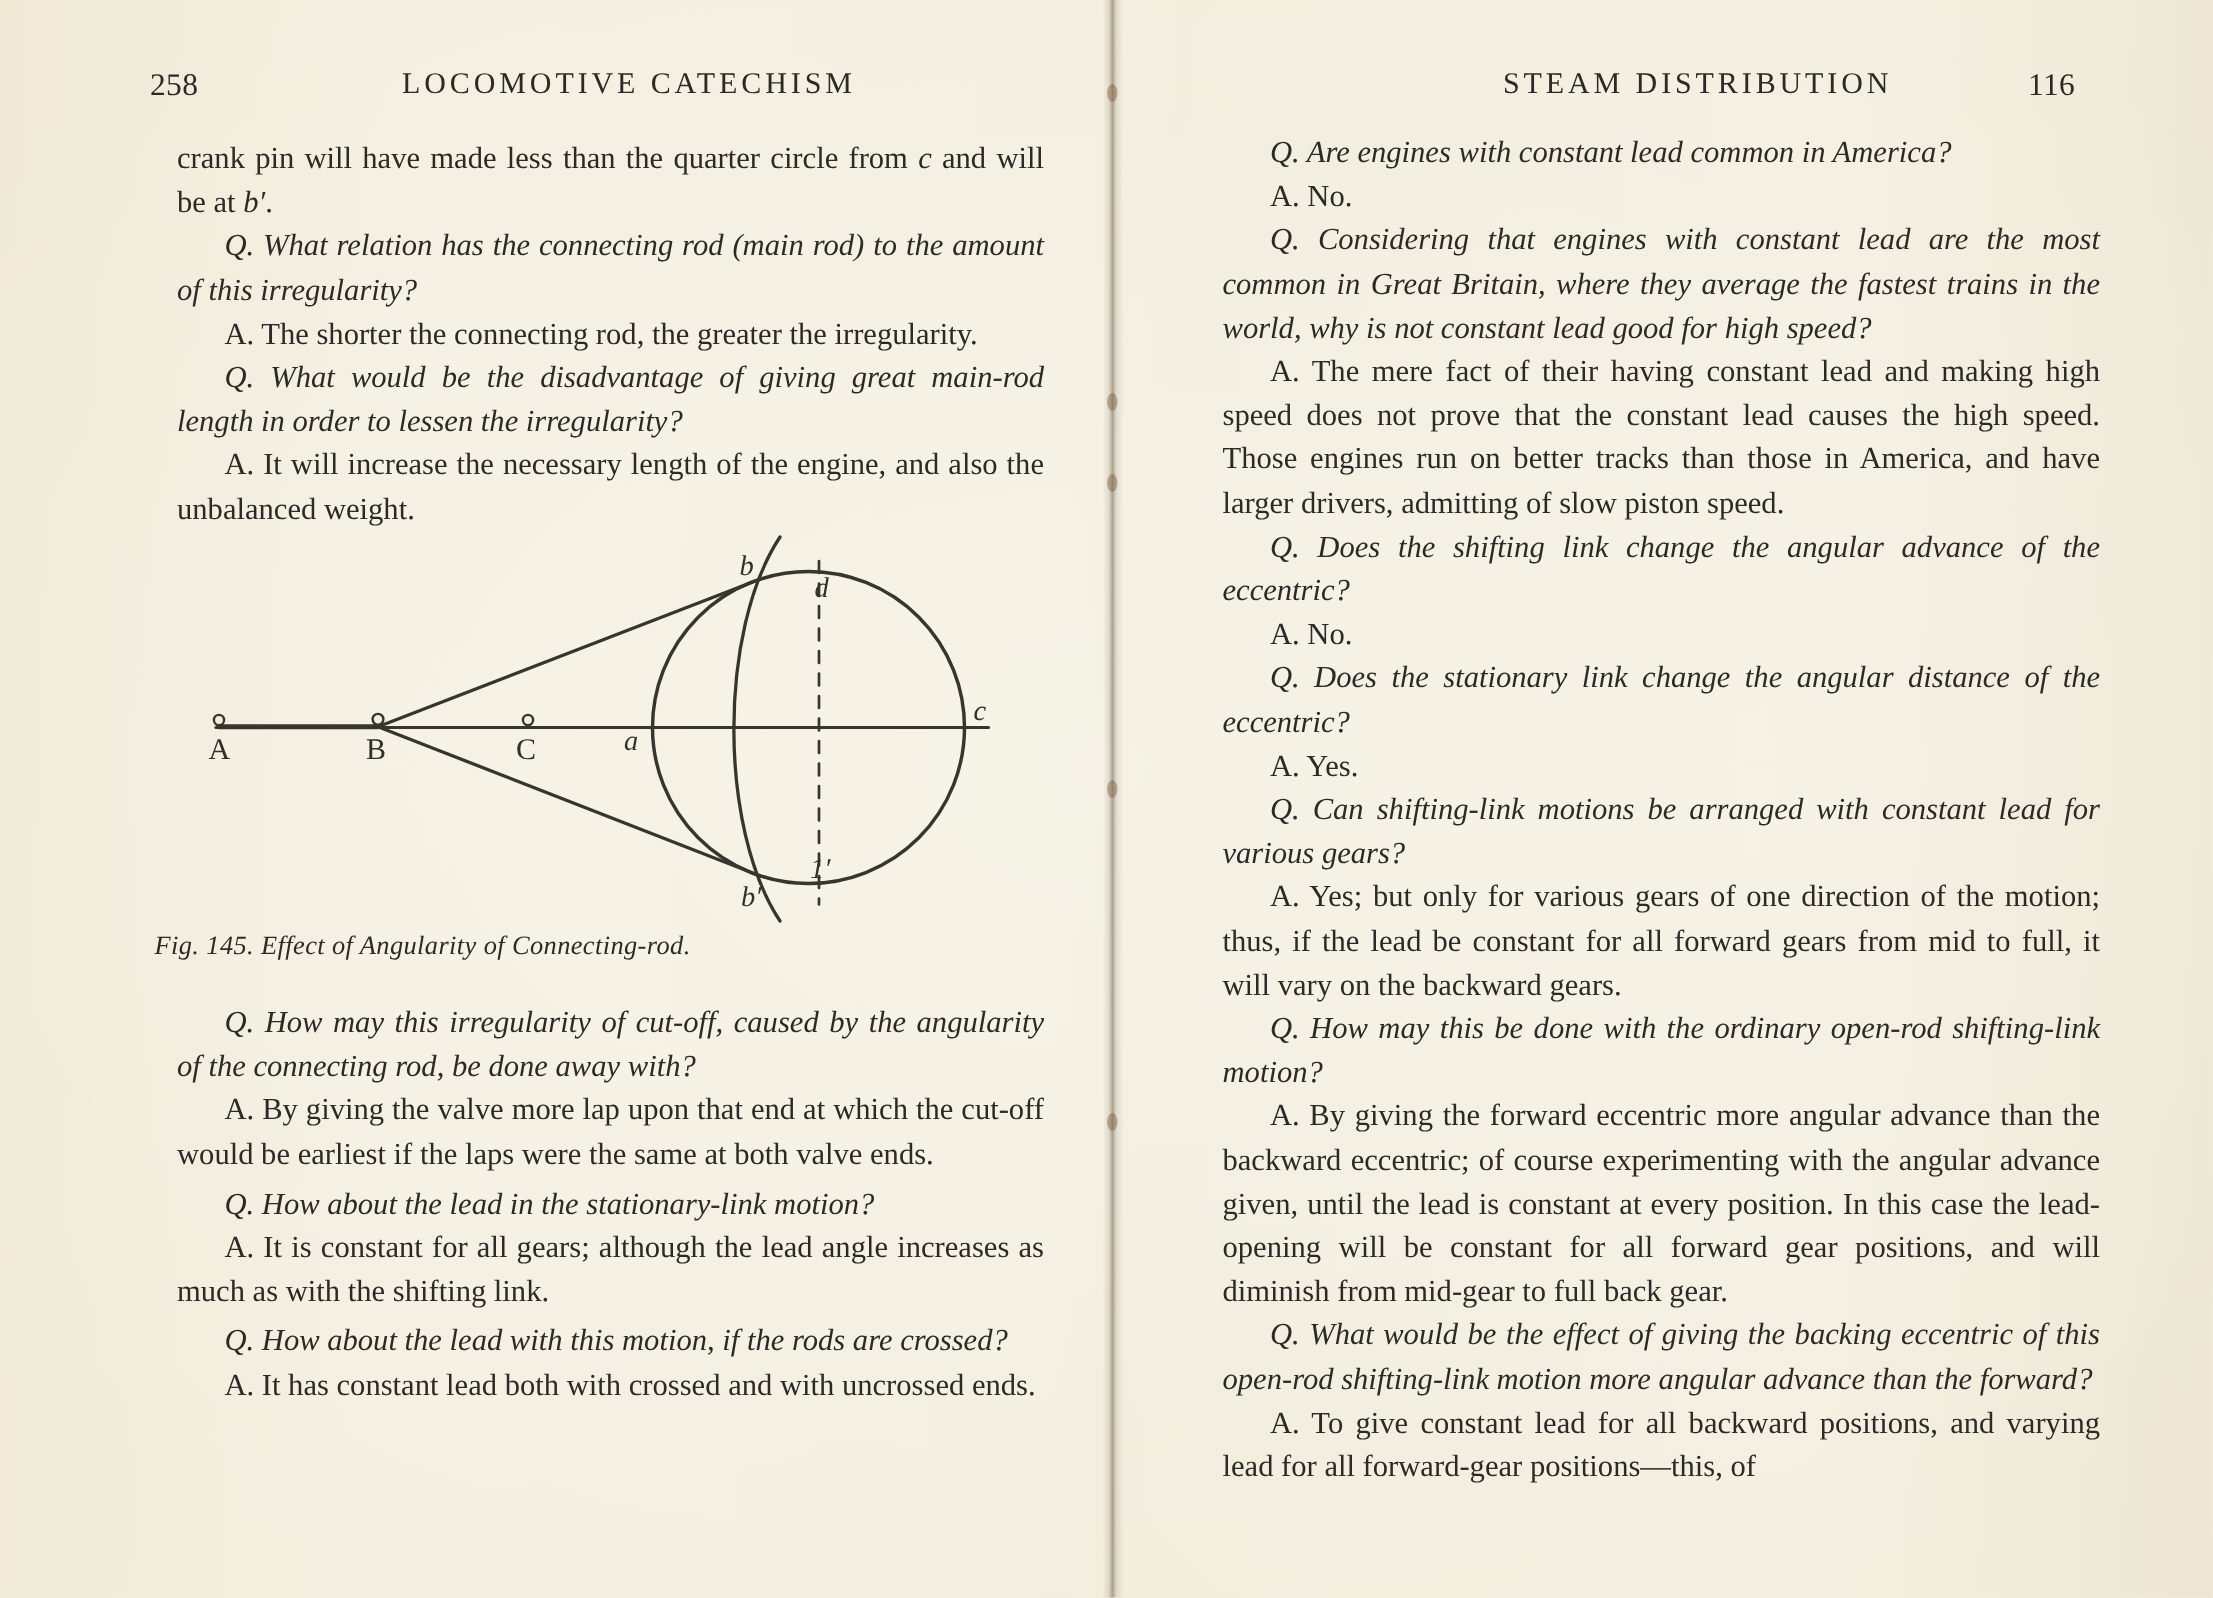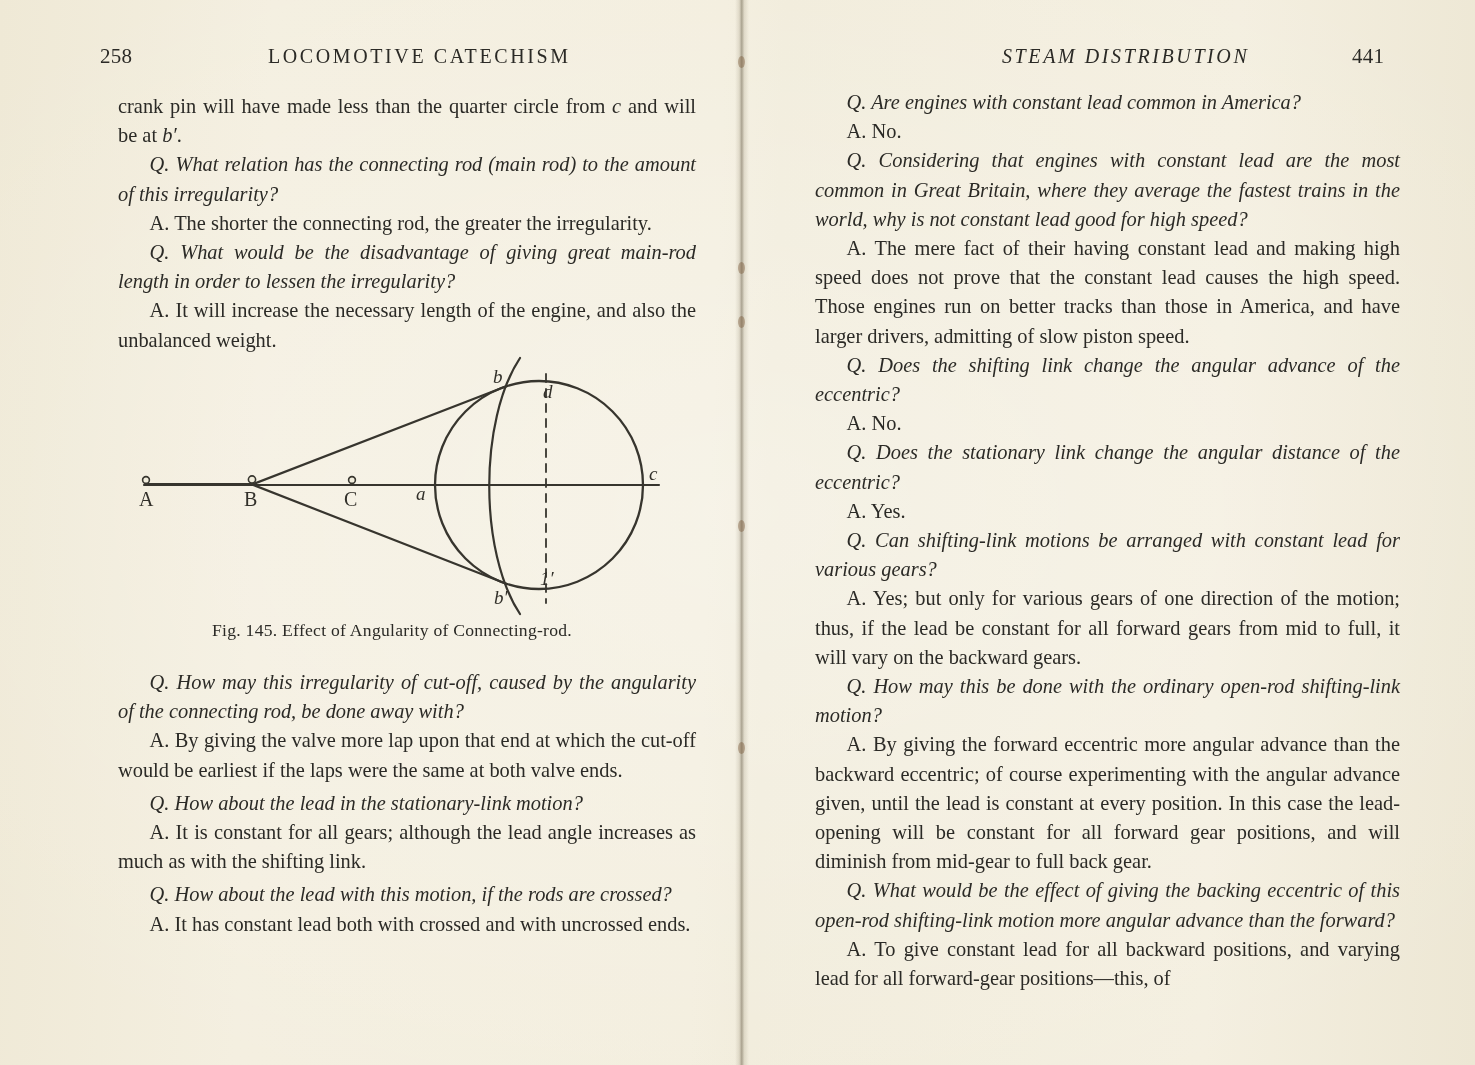"STEAM DISTRIBUTION" .r-title { font-style: italic -> none }
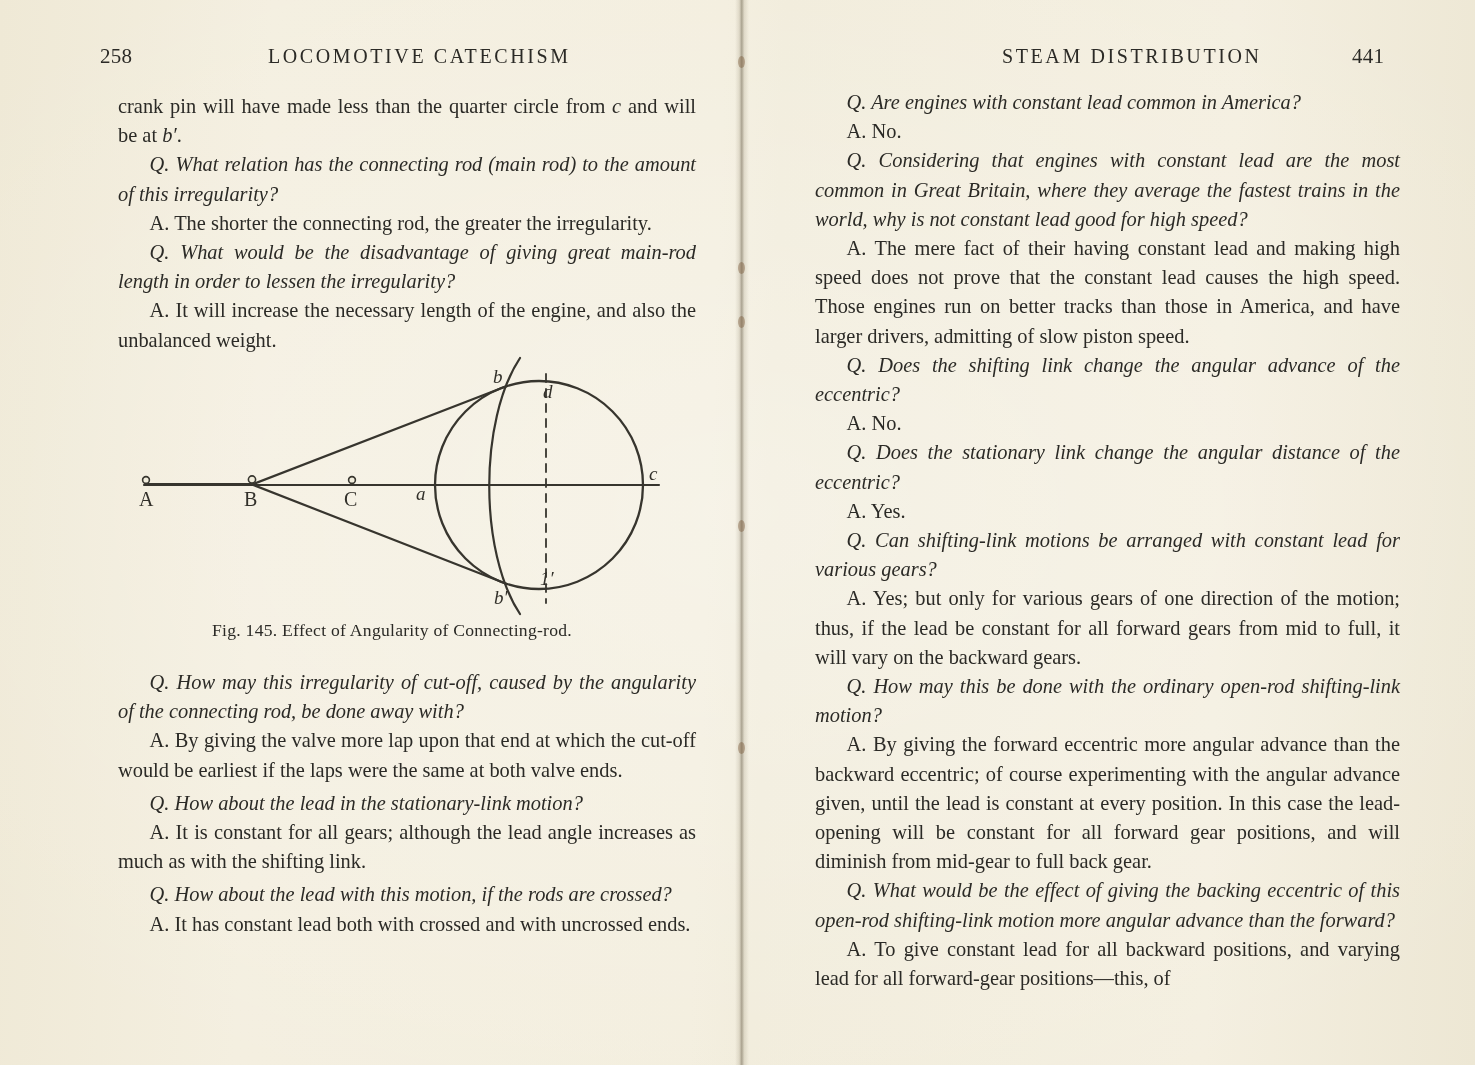"441" span.folio { text: 441 -> 116 }
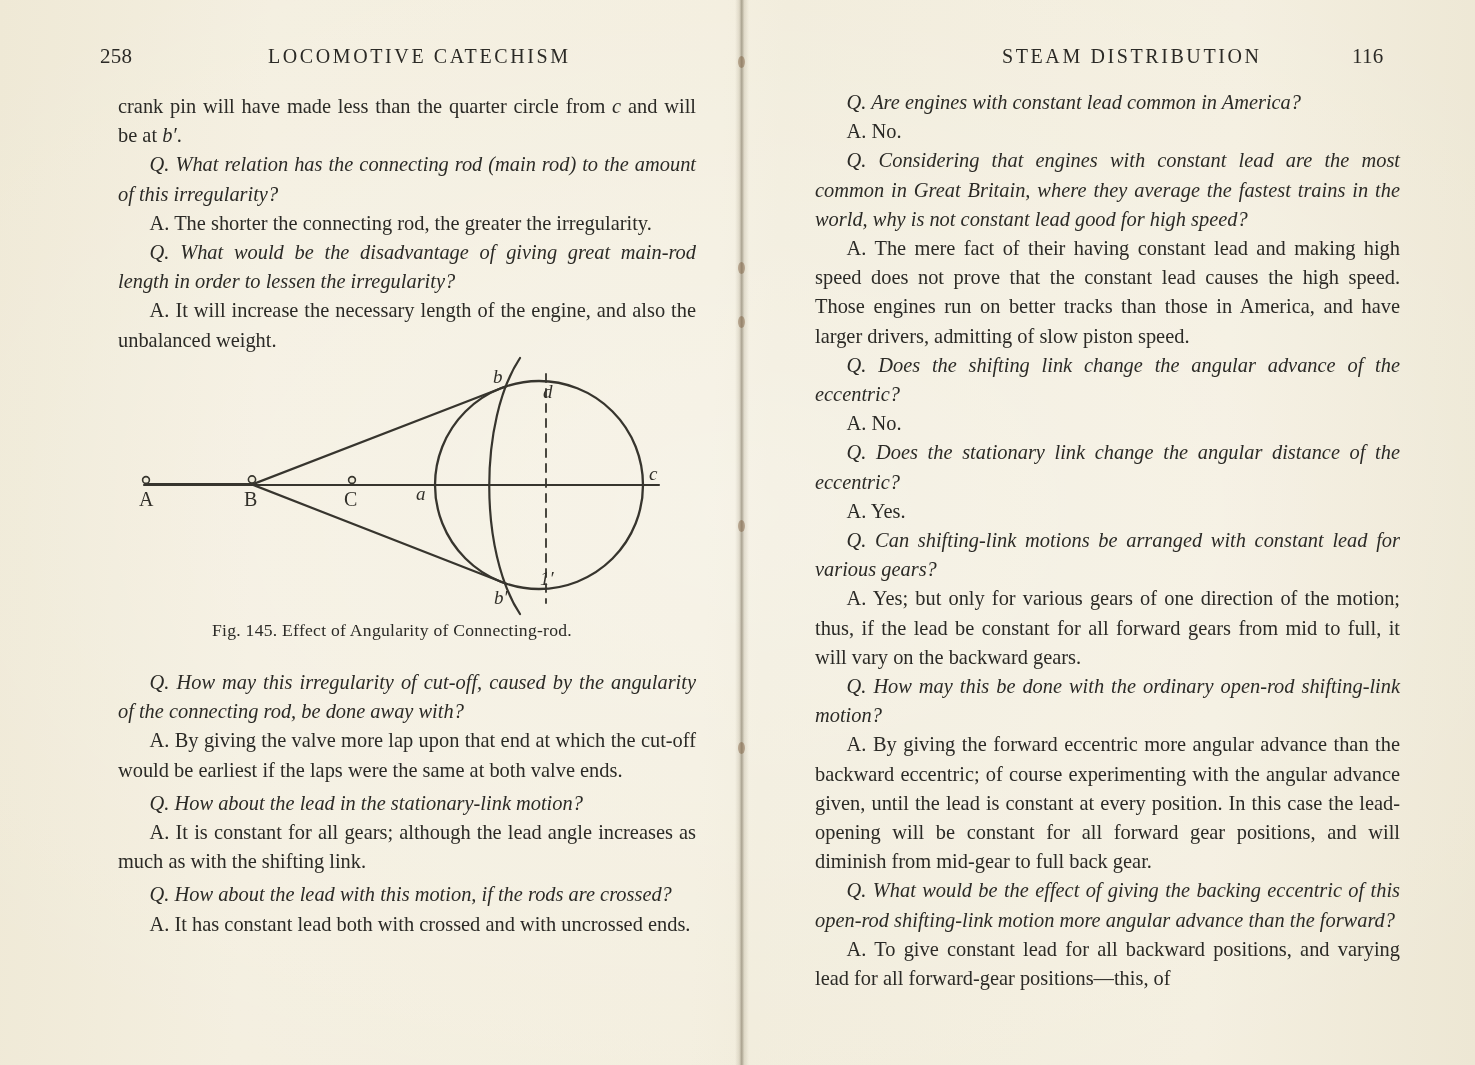"Fig. 145. Effect of Angularity" .figcap { font-style: none -> italic; text-align: center -> none }
